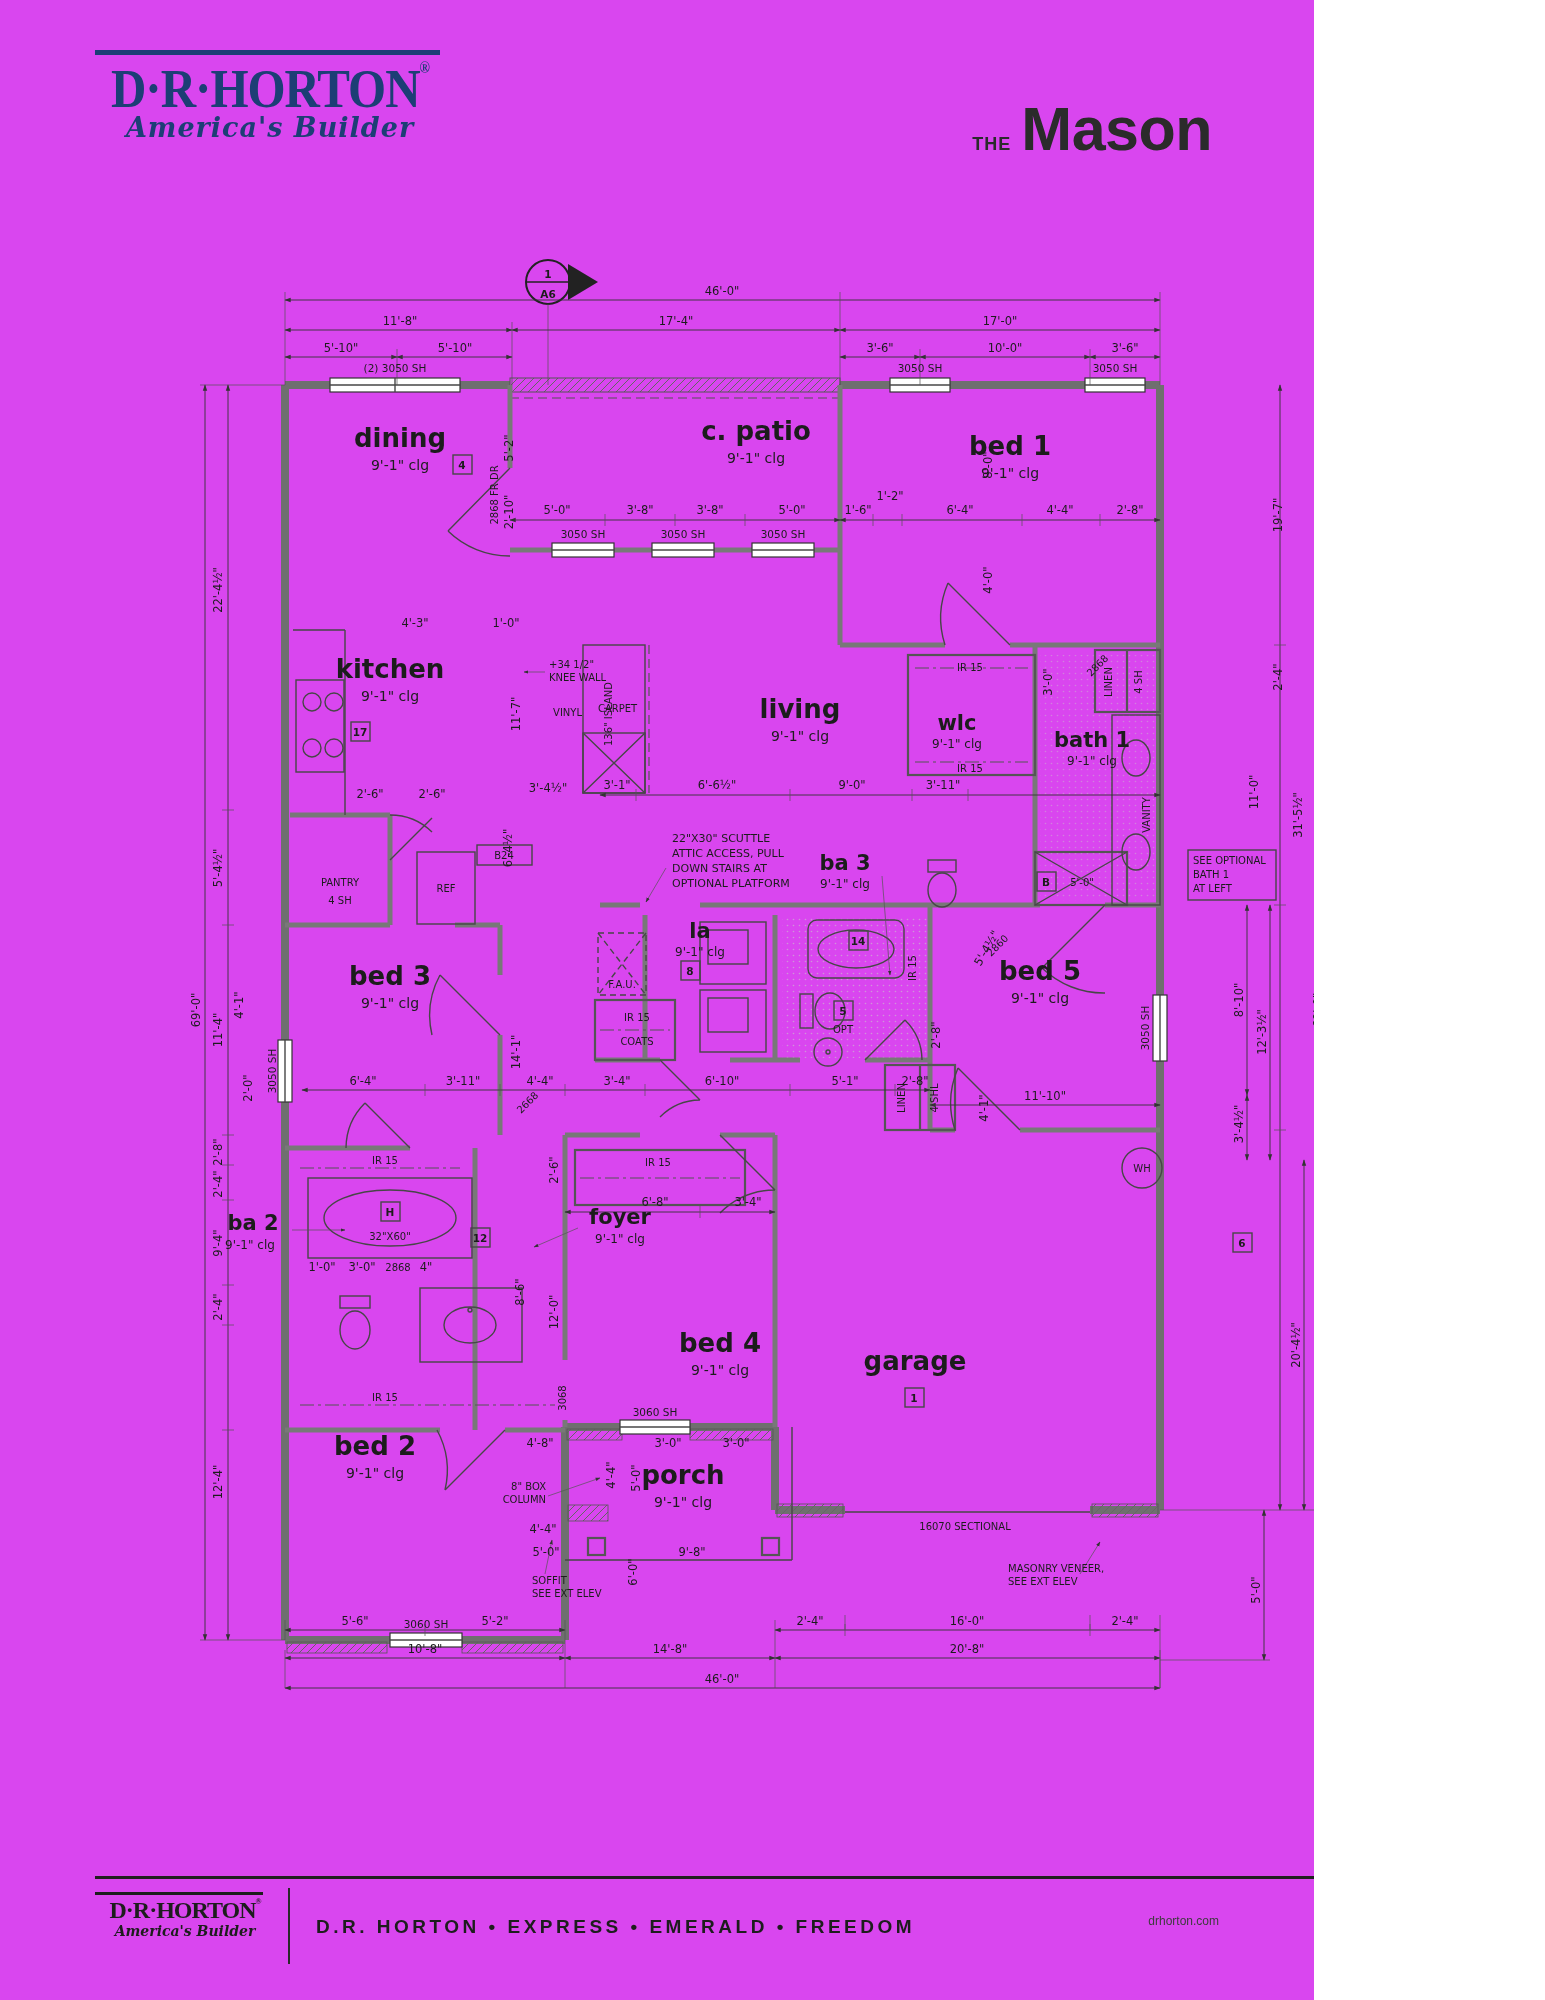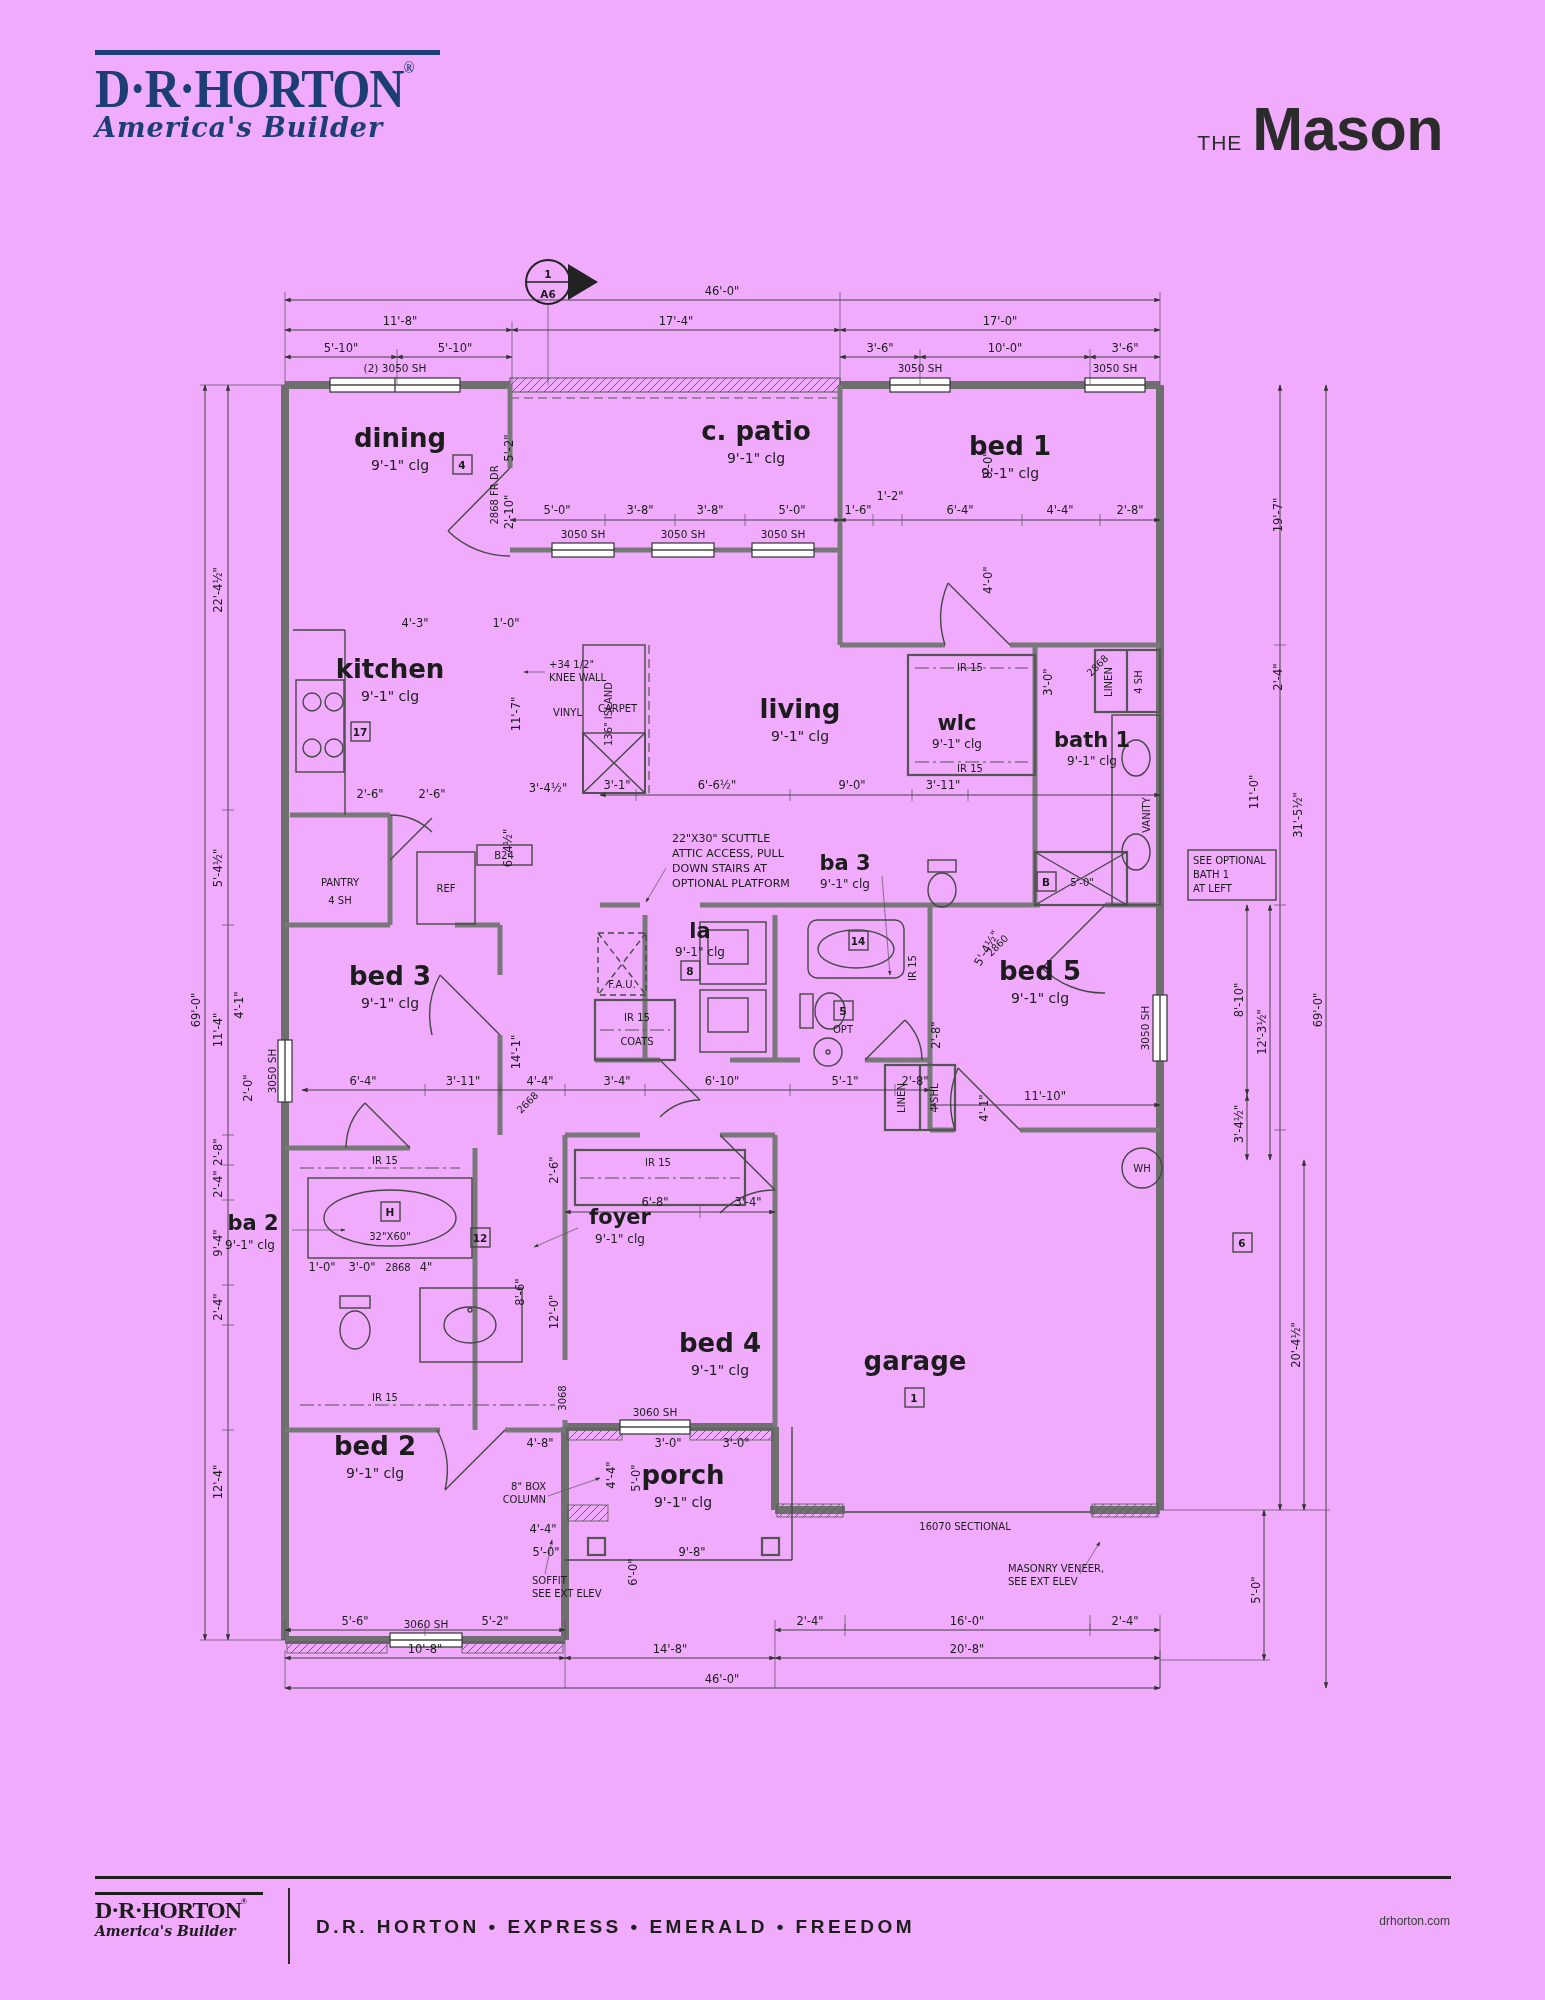"D·R·HORTON®" .page { background: #f0abfc -> #d946ef; text-align: none -> center; width: 1545px -> 1314px }
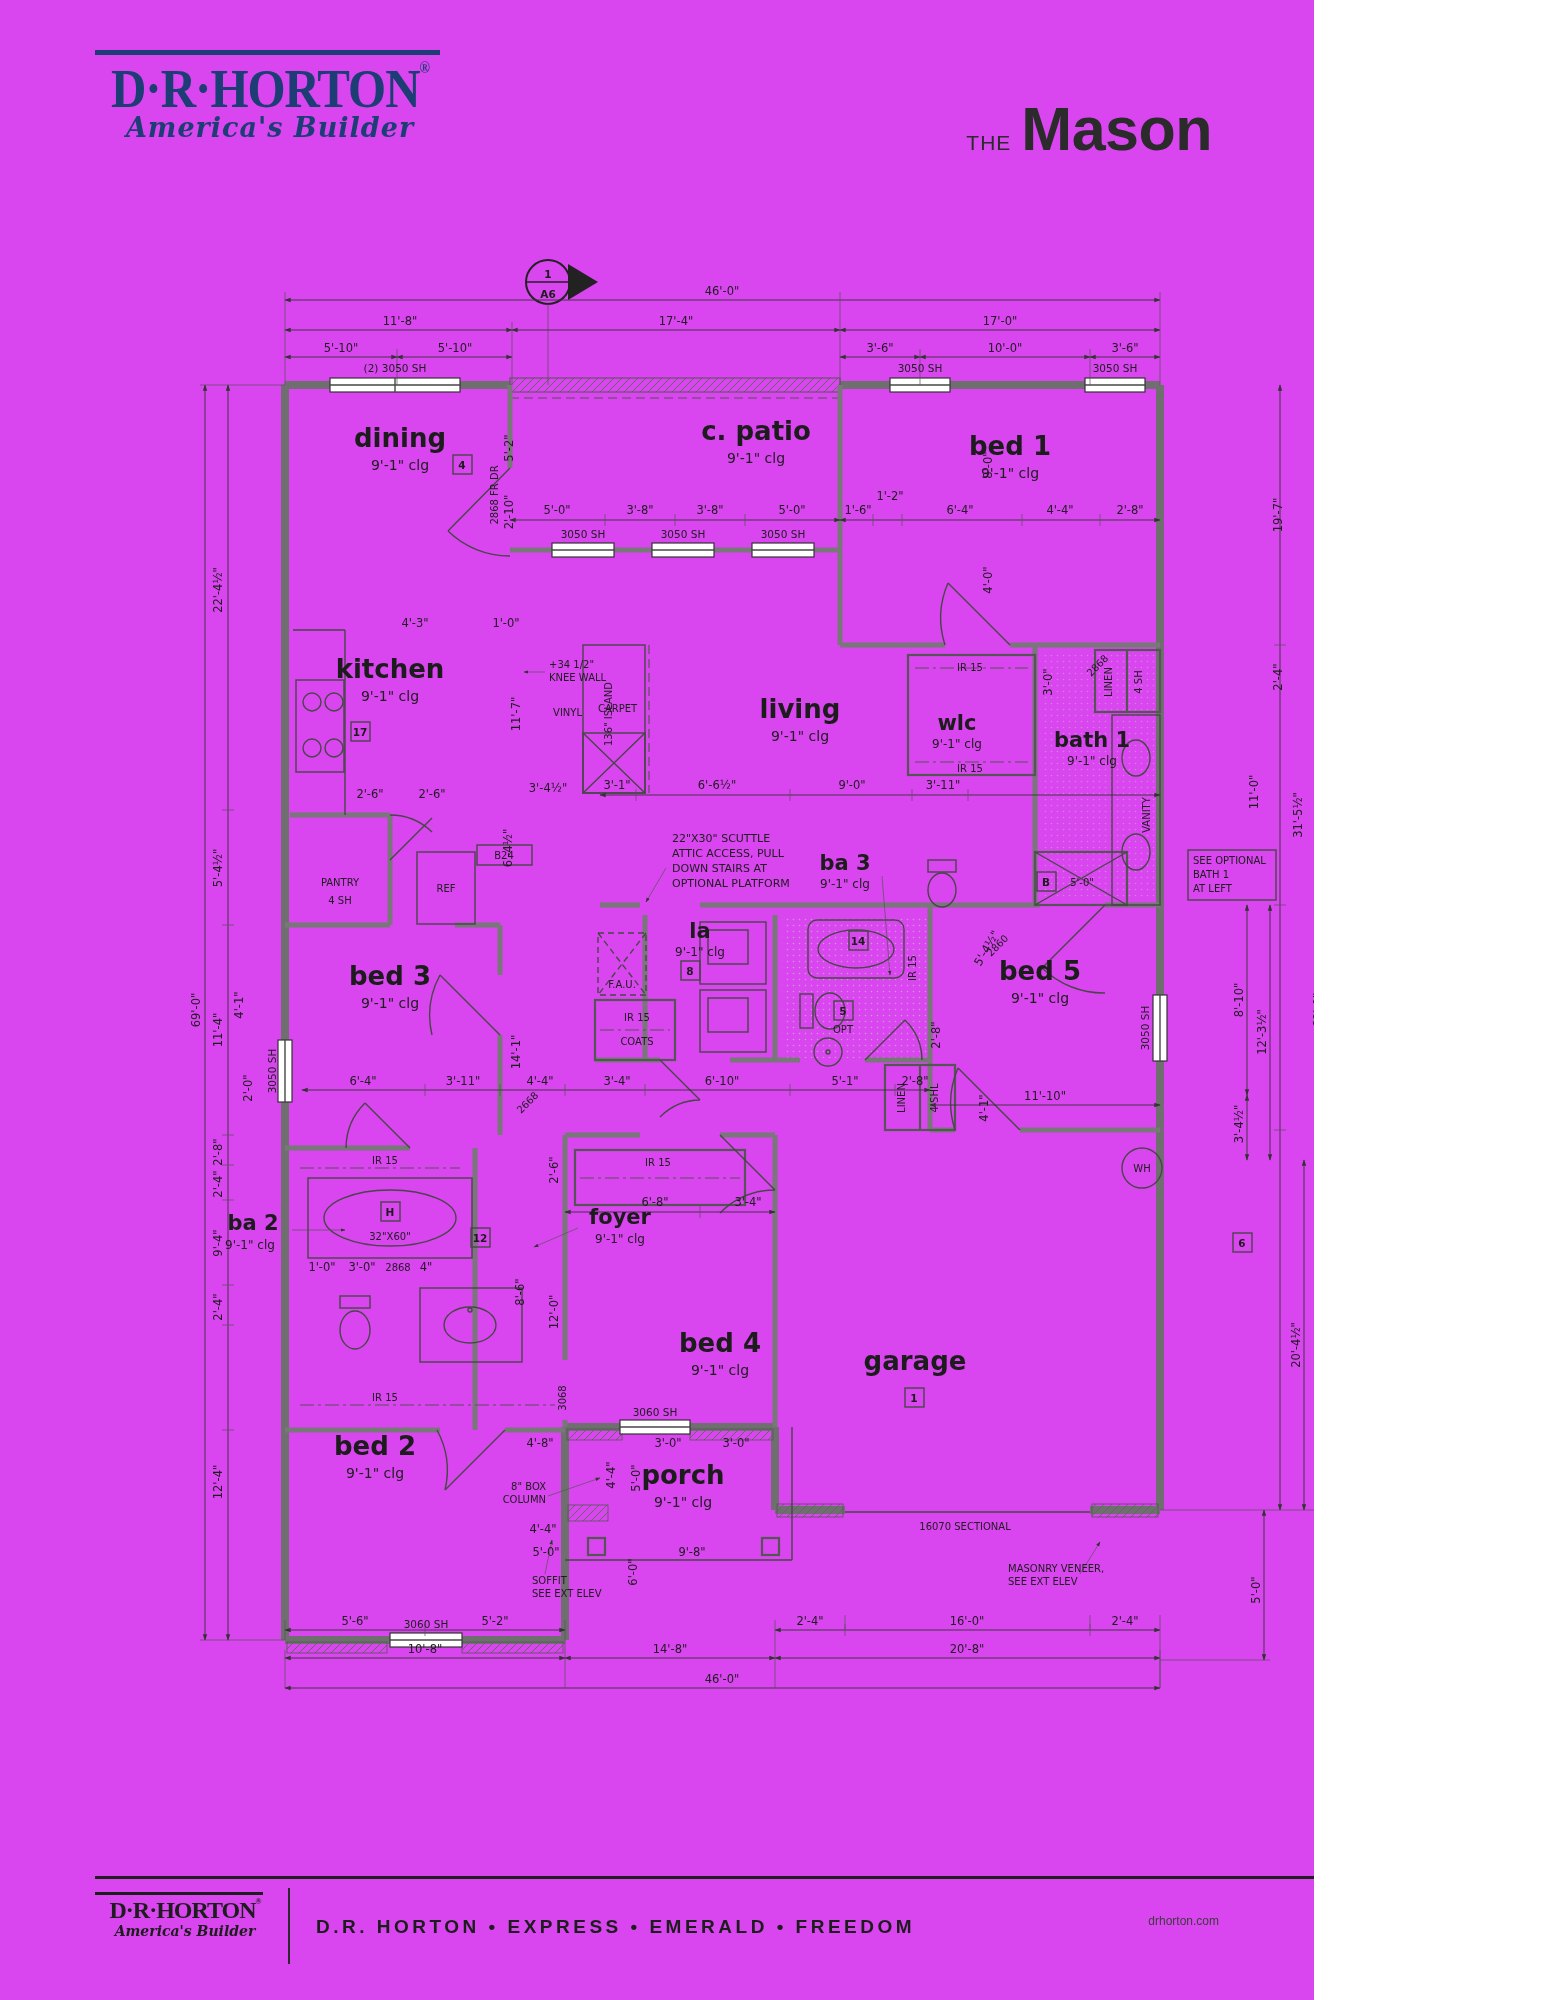"THE" .title-the { font-size: 21px -> 18px; font-weight: 400 -> 700 }
